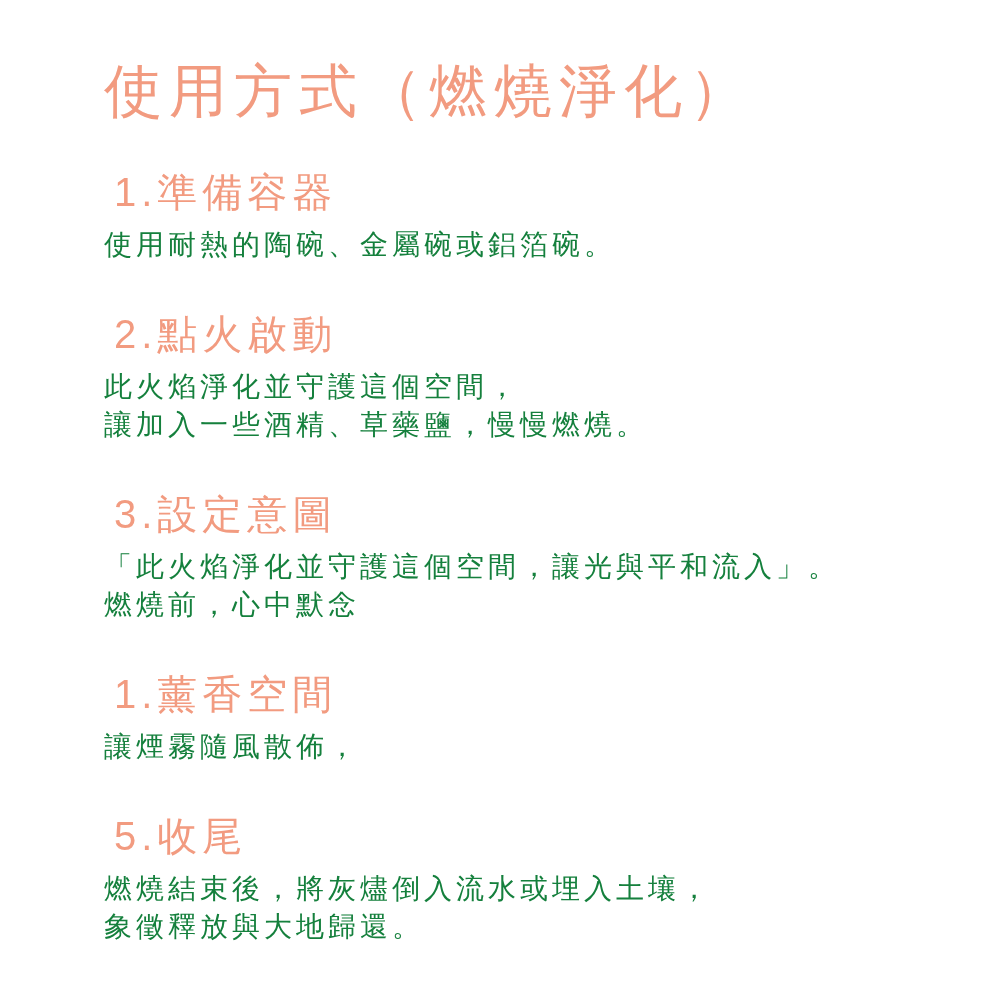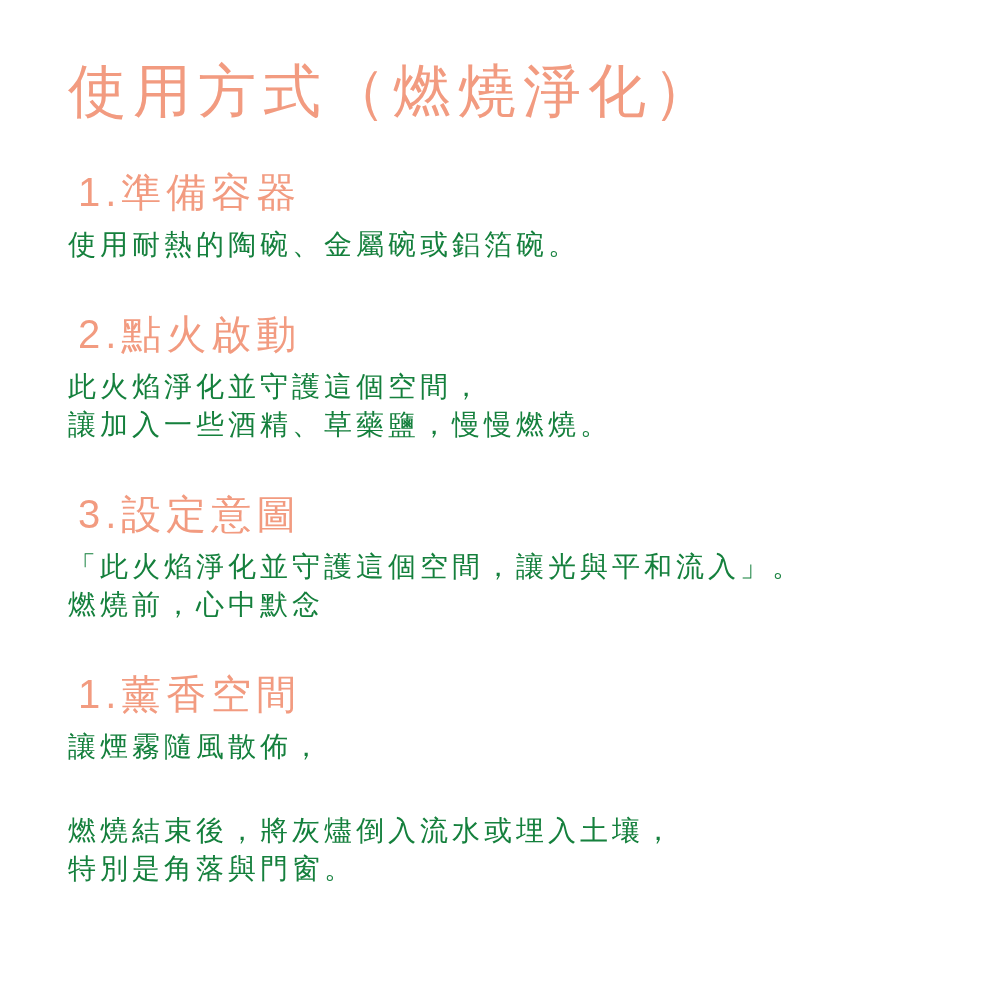"使用方式（燃燒淨化）" .page { padding: 56px 60px 0 68px -> 56px 60px 0 104px }
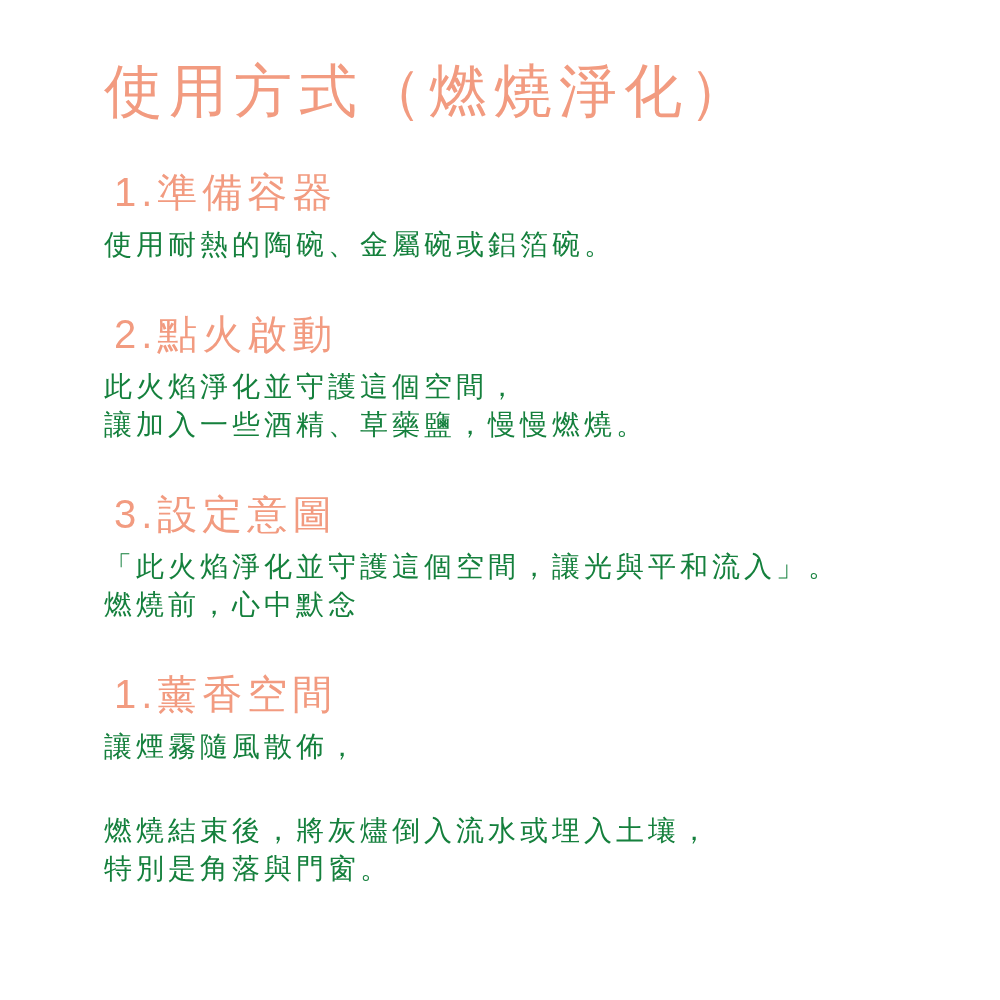"5.收尾" h2.section-heading { html: none -> <h2>5.收尾</h2> }
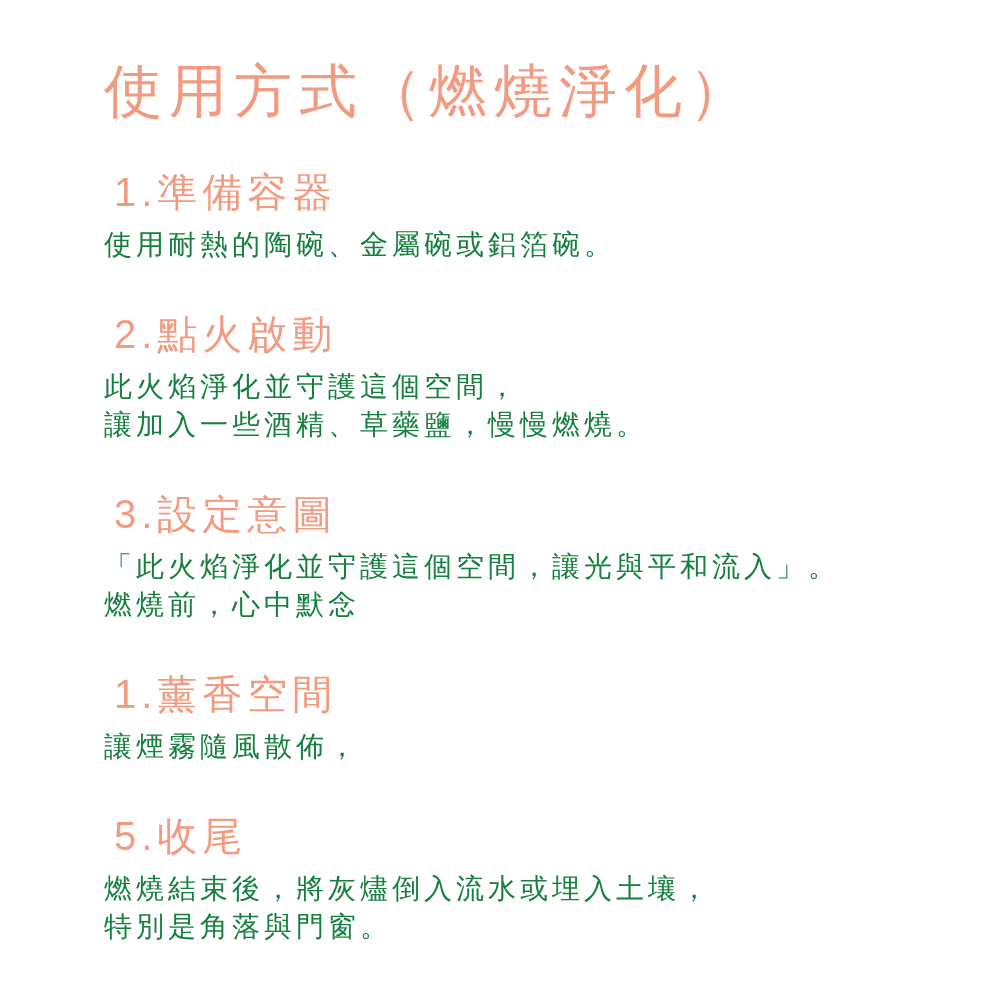"特別是角落與門窗。" div.body-line { text: 特別是角落與門窗 -> 象徵釋放與大地歸還 }
